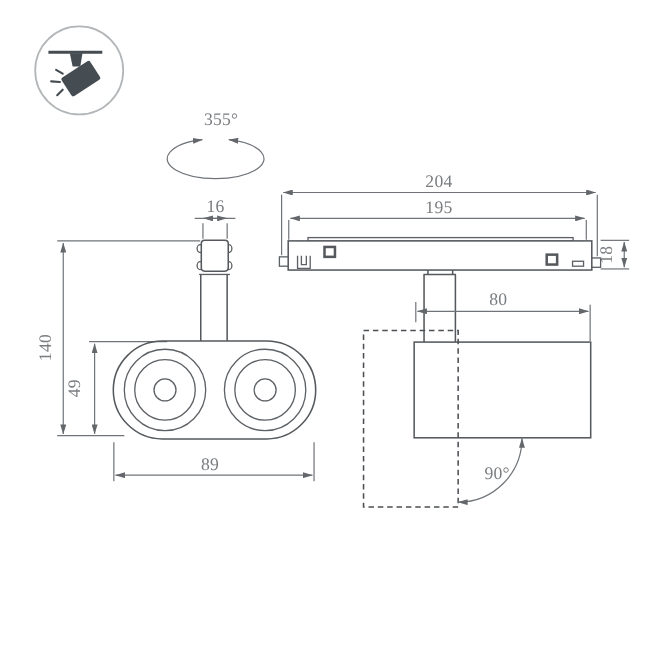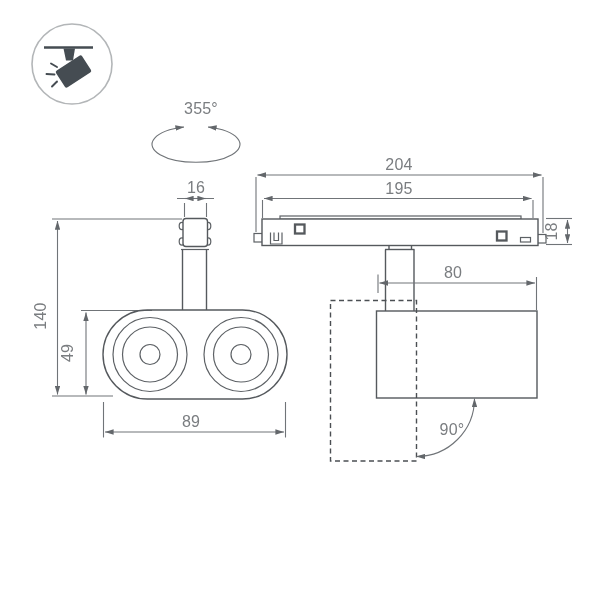"355°" .canvas { font-family: Liberation Sans, sans-serif -> Liberation Serif, serif }
